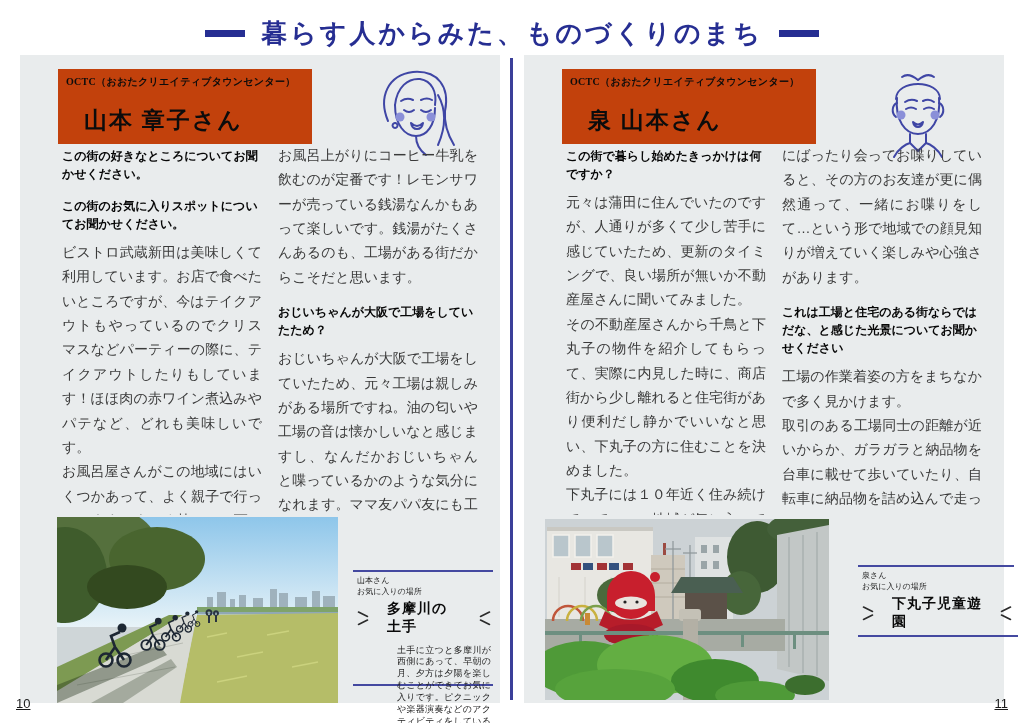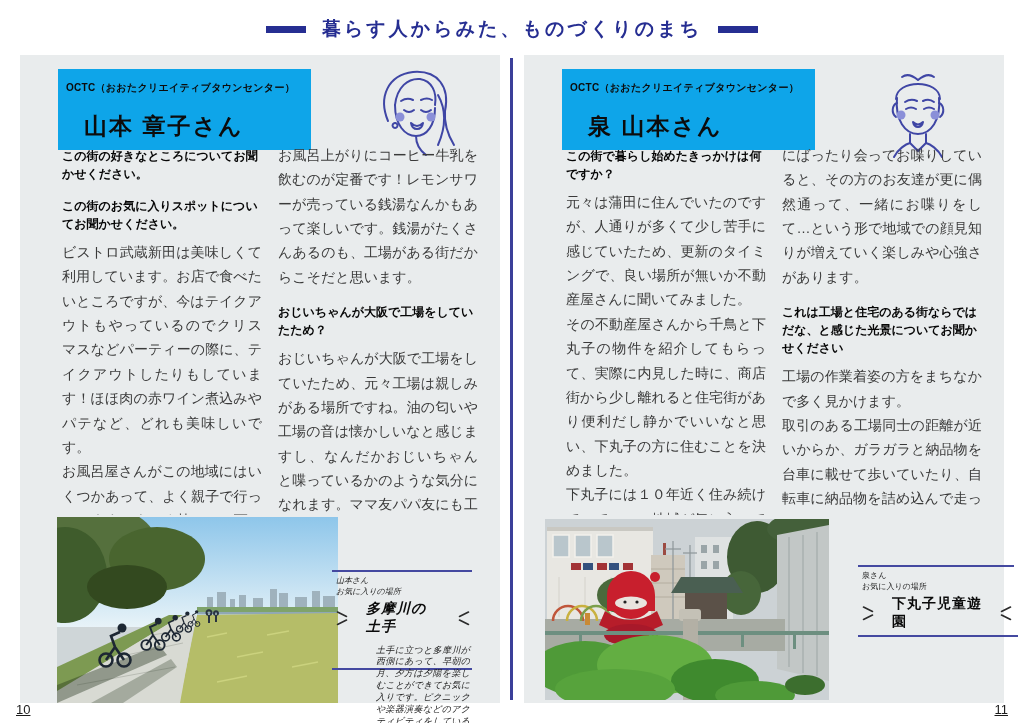"暮らす人からみた、ものづくりのまち" .masthead .title { font-size: 19px -> 26px }
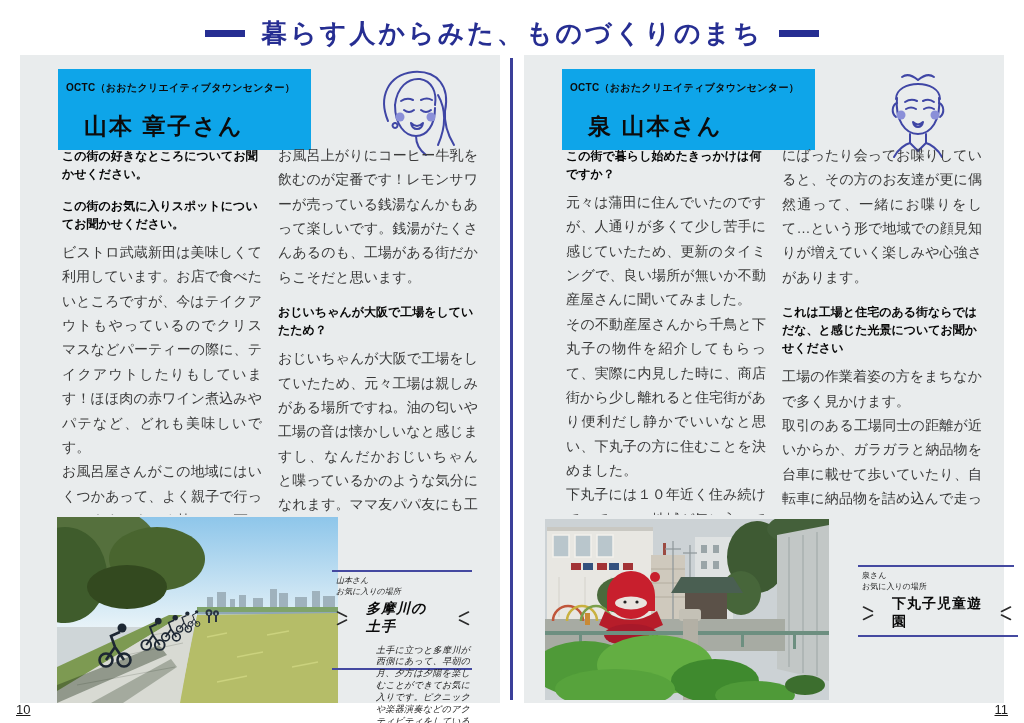"OCTC（おおたクリエイティブタウンセンター）" .name-box { background: #0ea5e9 -> #c2410c; font-family: none -> Liberation Serif, serif; padding: 12px 16px 8px 8px -> 6px 16px 8px 8px }
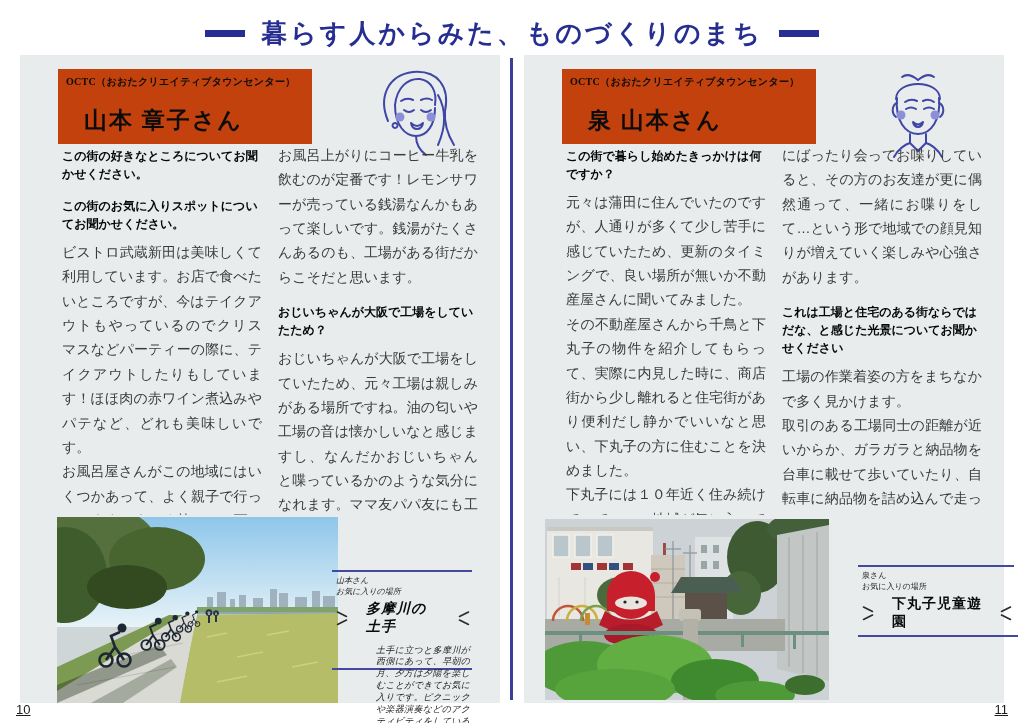"山本さん" .p-left .caption { font-style: italic -> none; height: 100px -> 116px; left: 312px -> 333px }
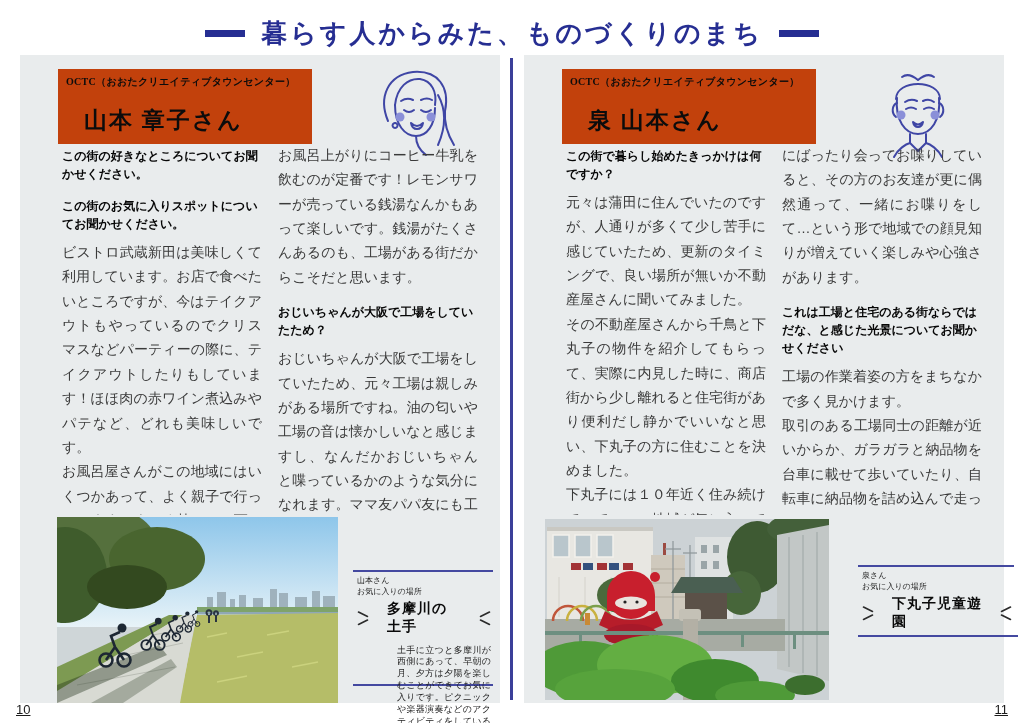"10" .pagenum { bottom: 6px -> 12px }
